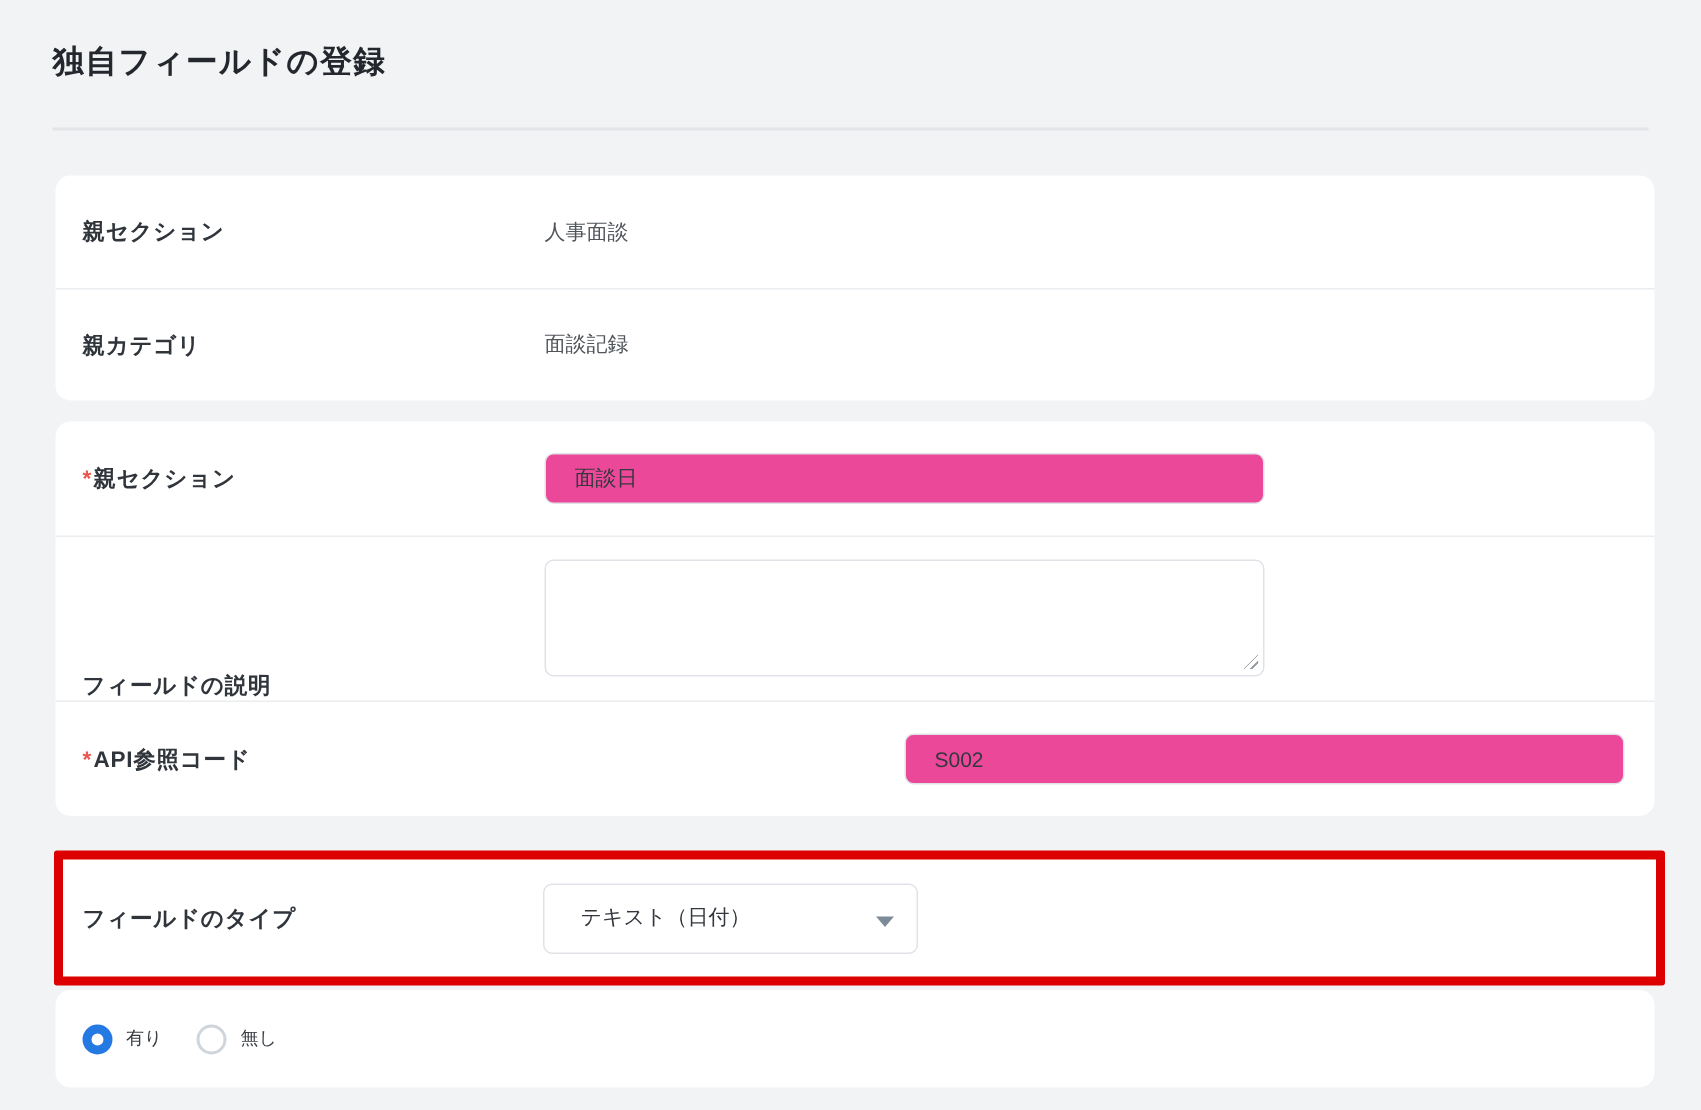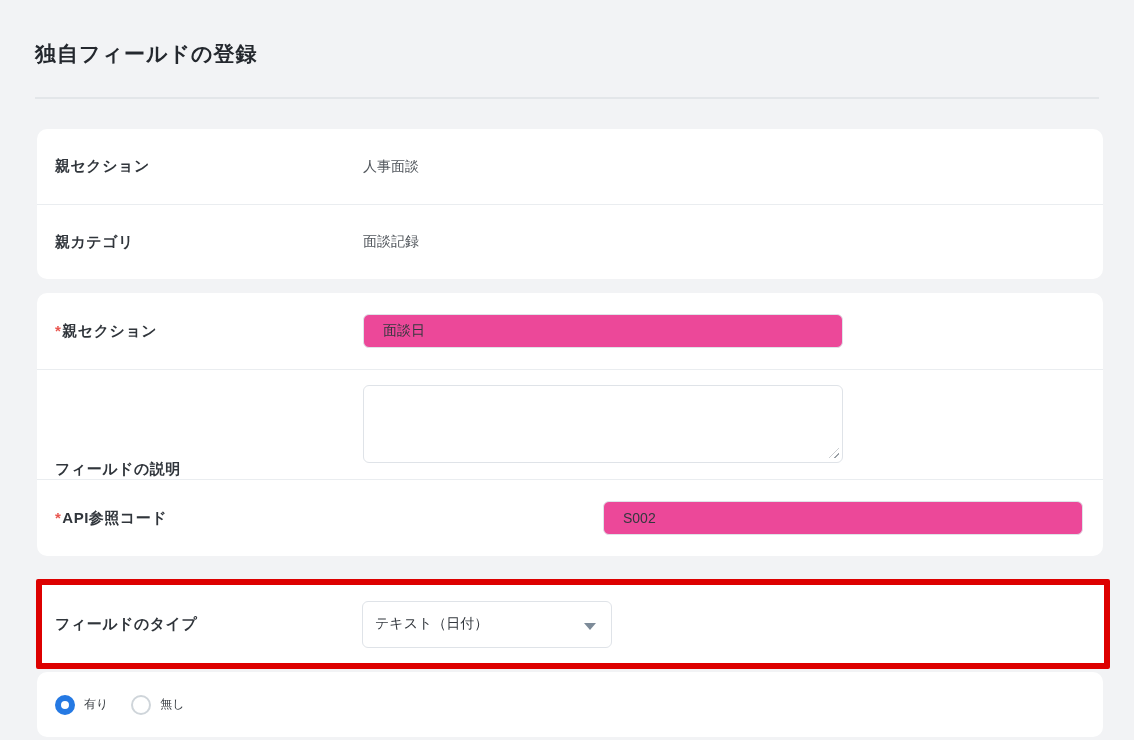"独自フィールドの登録" .header { padding: 40px 35px 0 35px -> 28px 35px 0 35px }
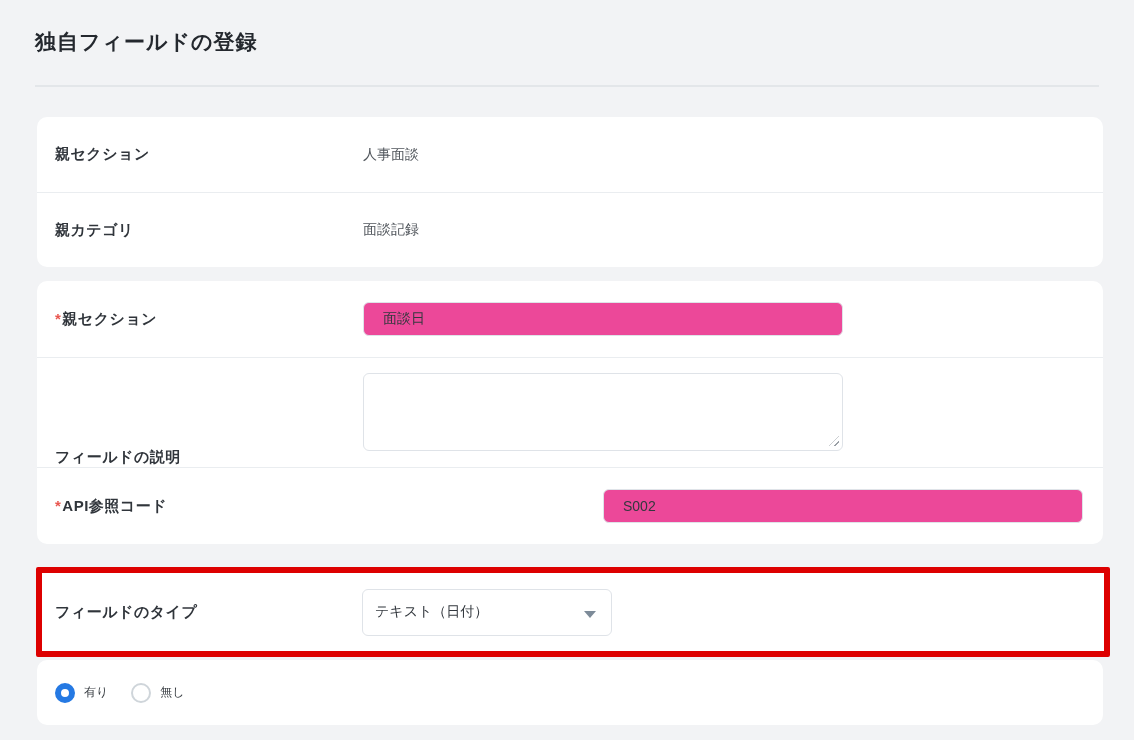"テキスト（日付）" .select-box { padding: 0 34px 0 12px -> 0 34px 0 24px }
